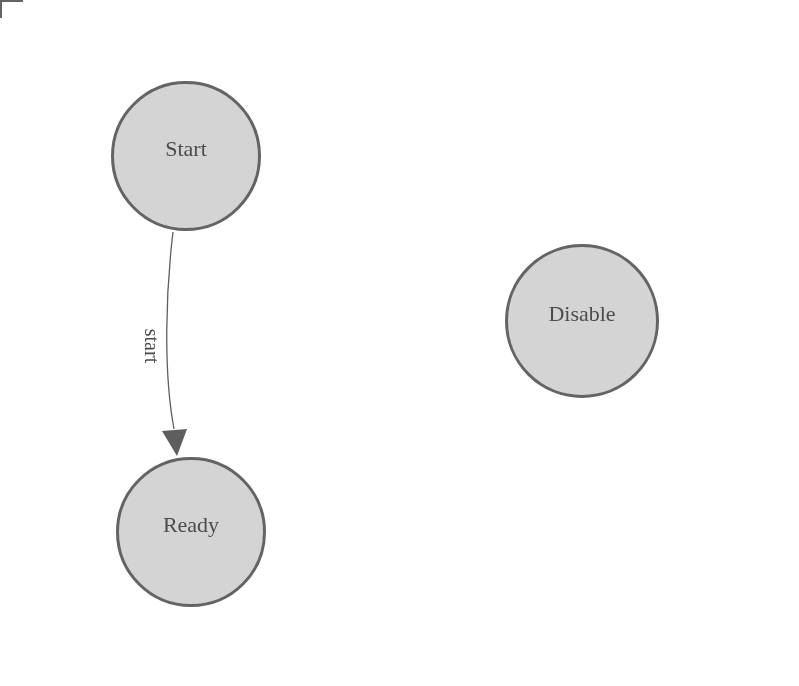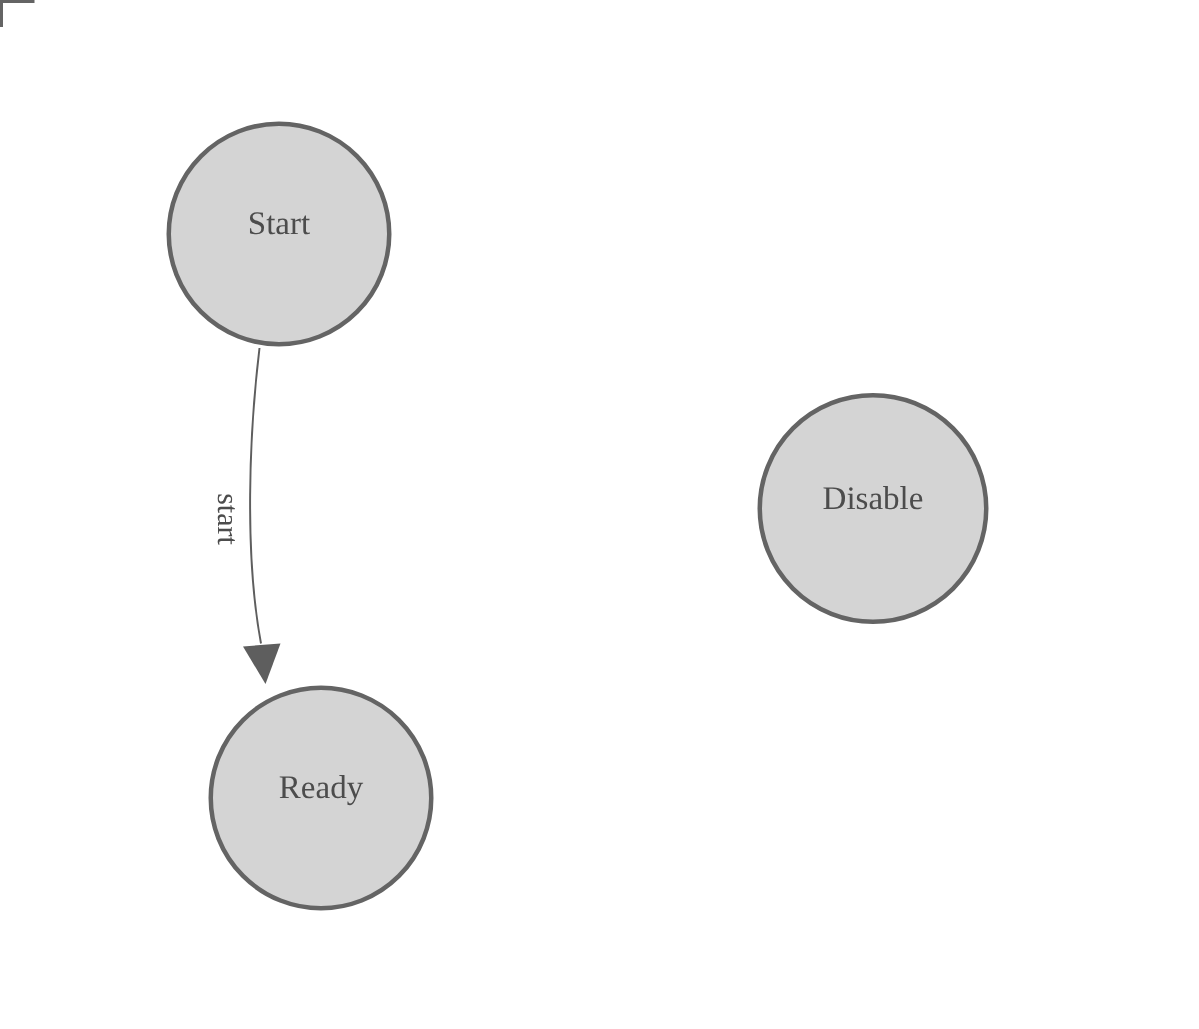"Disable" #node-disable { top: 262px -> 244px }
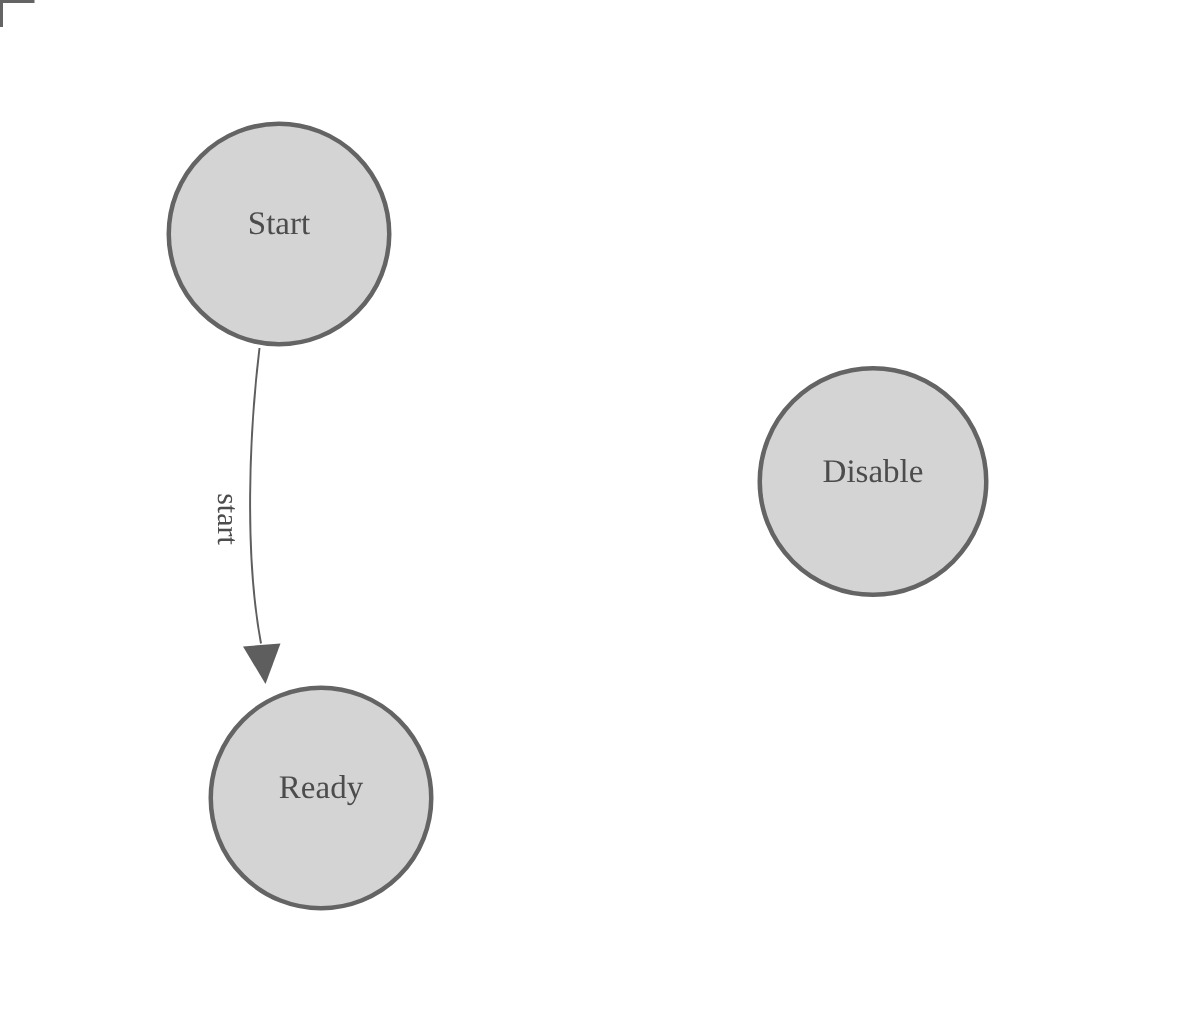"Ready" #node-ready { left: 139px -> 116px }
